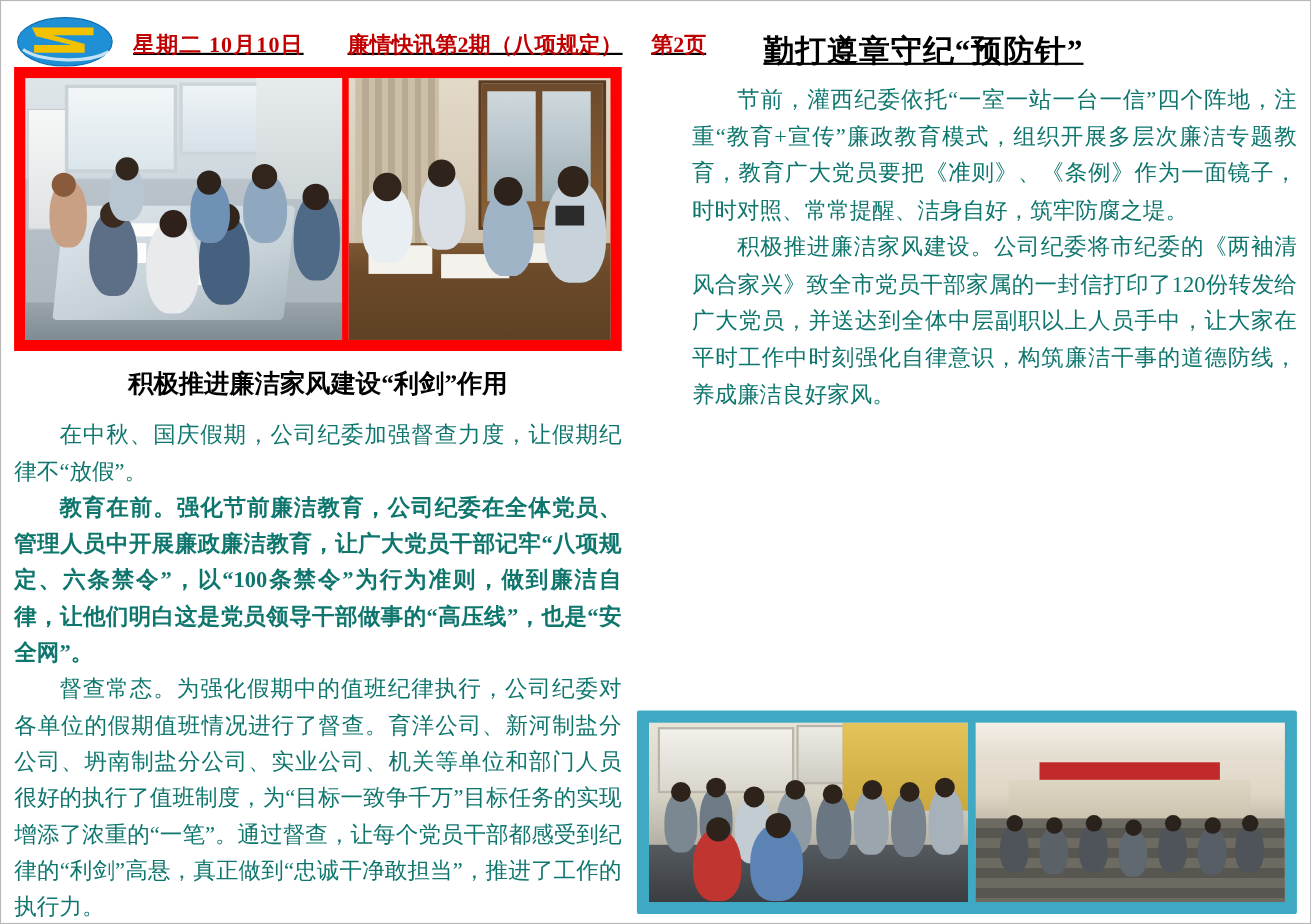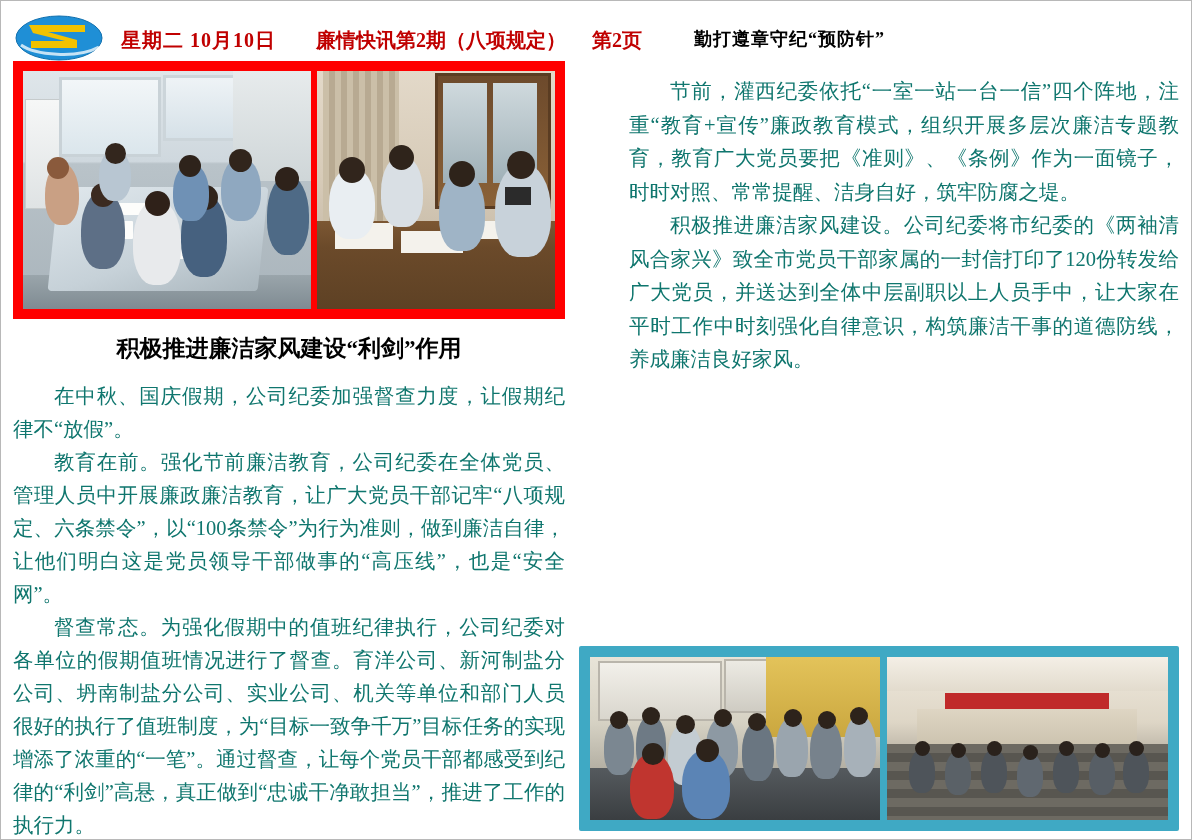"星期二 10月10日" .masthead-line { text-decoration: none -> underline }
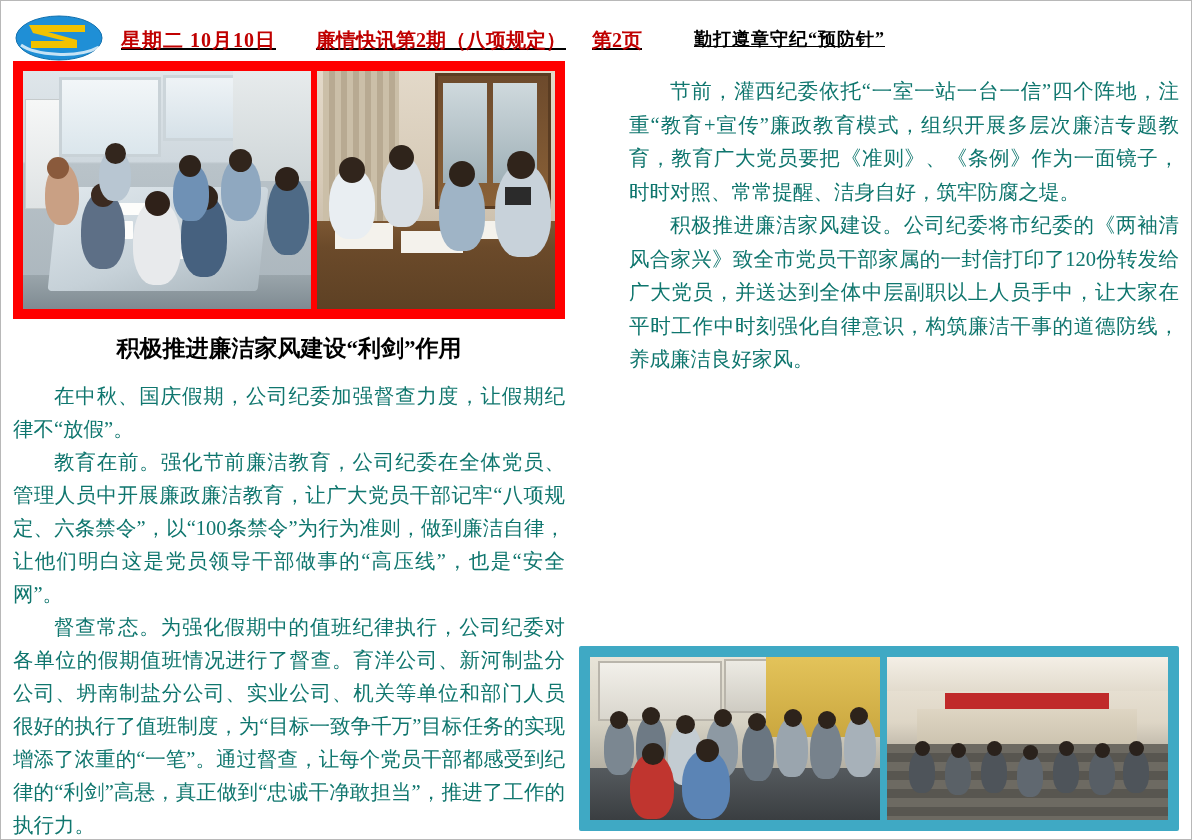"勤打遵章守纪“预防针”" .mast-slogan { font-size: 18px -> 28px }
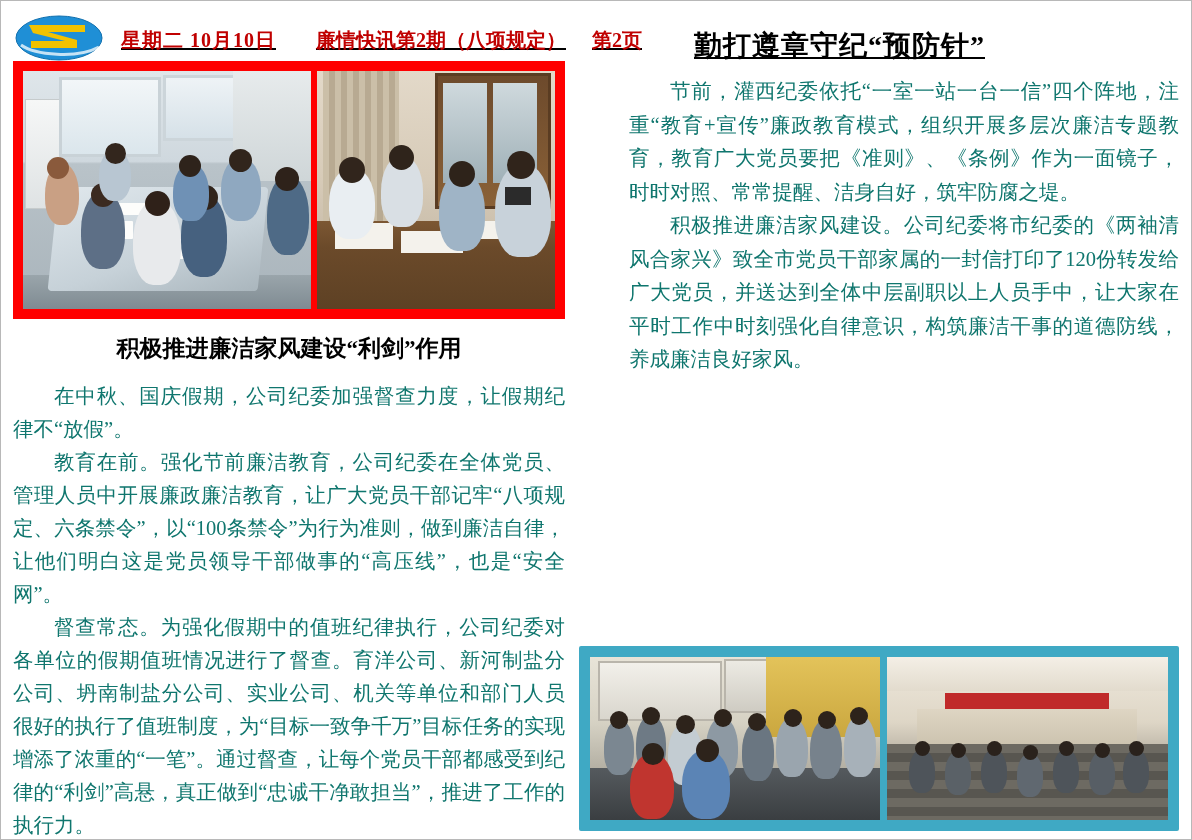"教育在前。强化节前廉洁教育，公司纪委在全体党员、管理人员中开展廉政廉洁教育，让广" .lead { font-weight: normal -> bold }
